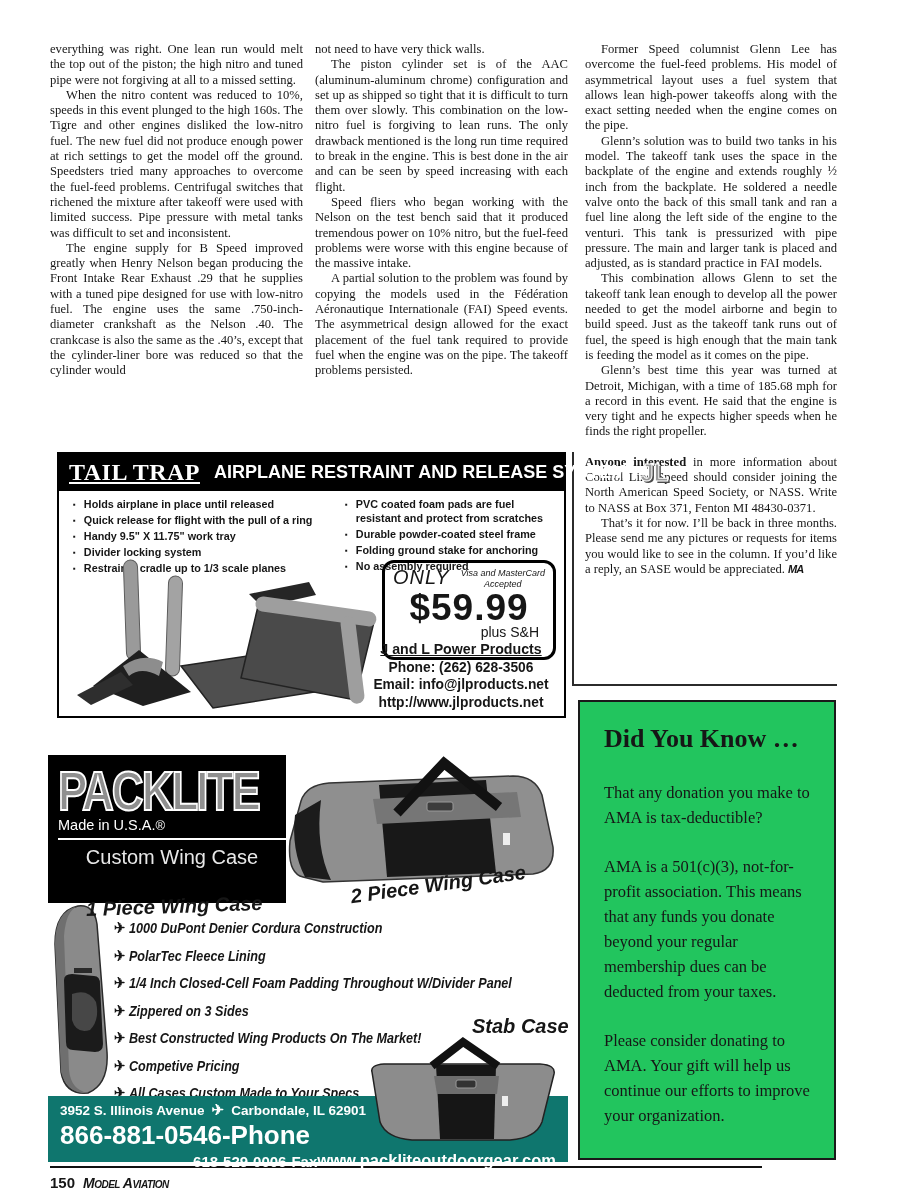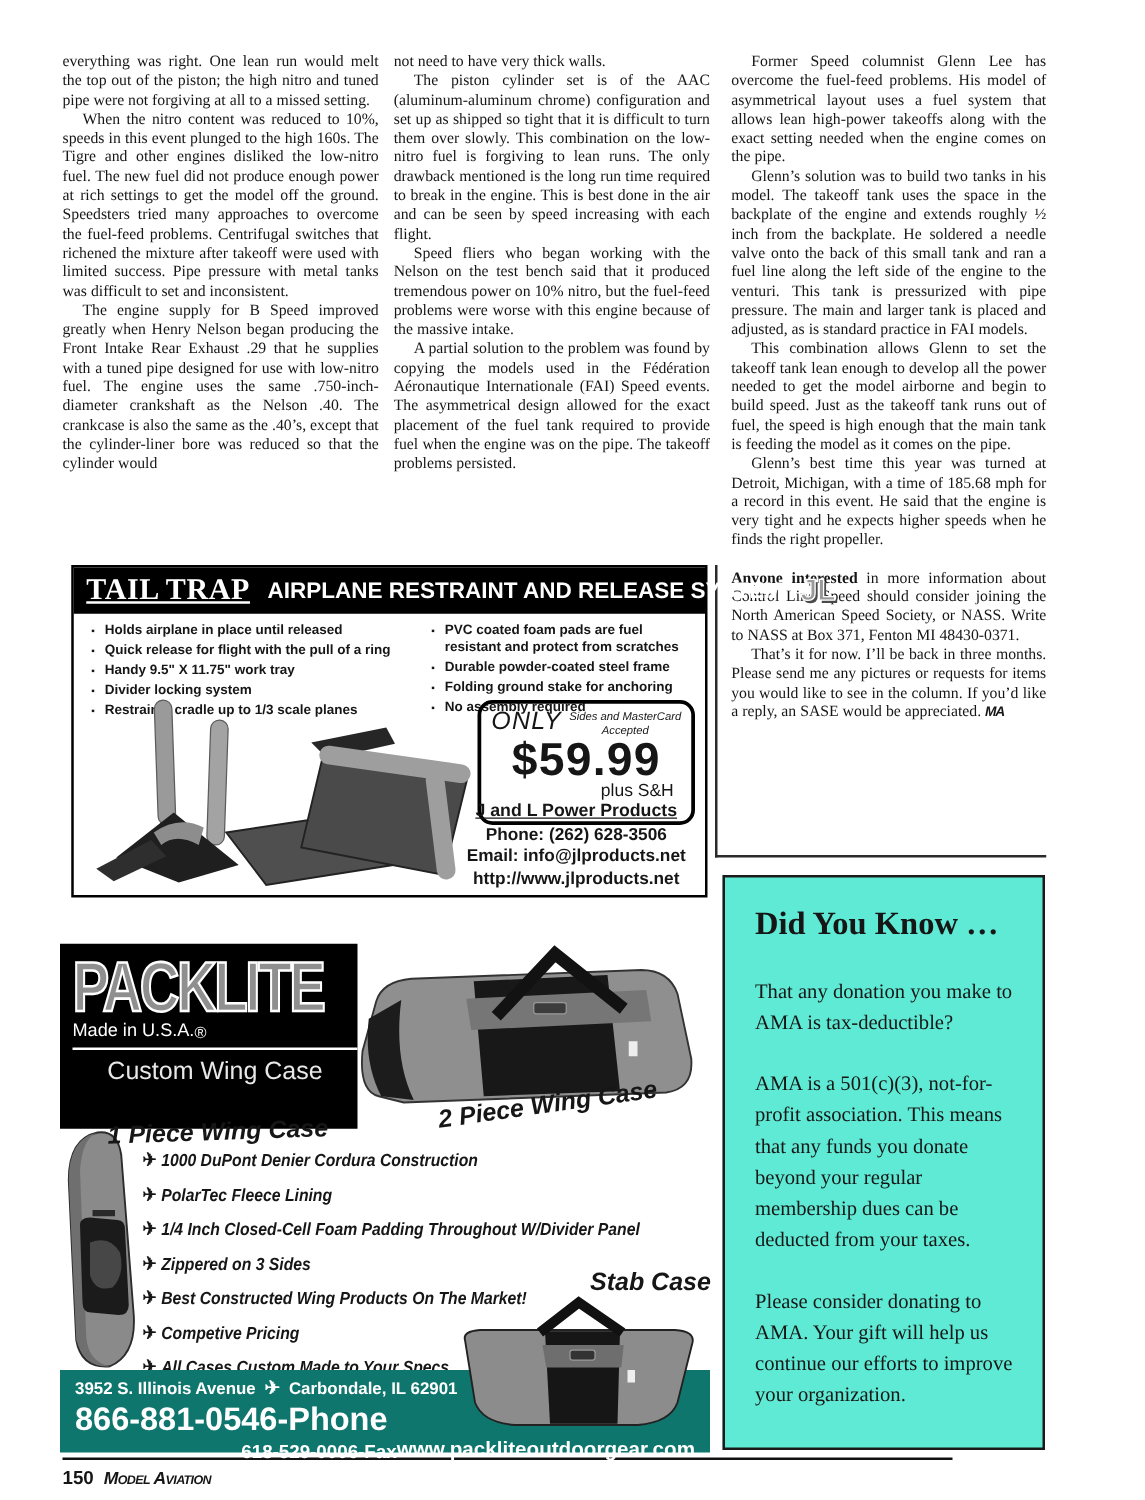"Sides and MasterCard" span { text: Sides -> Visa }
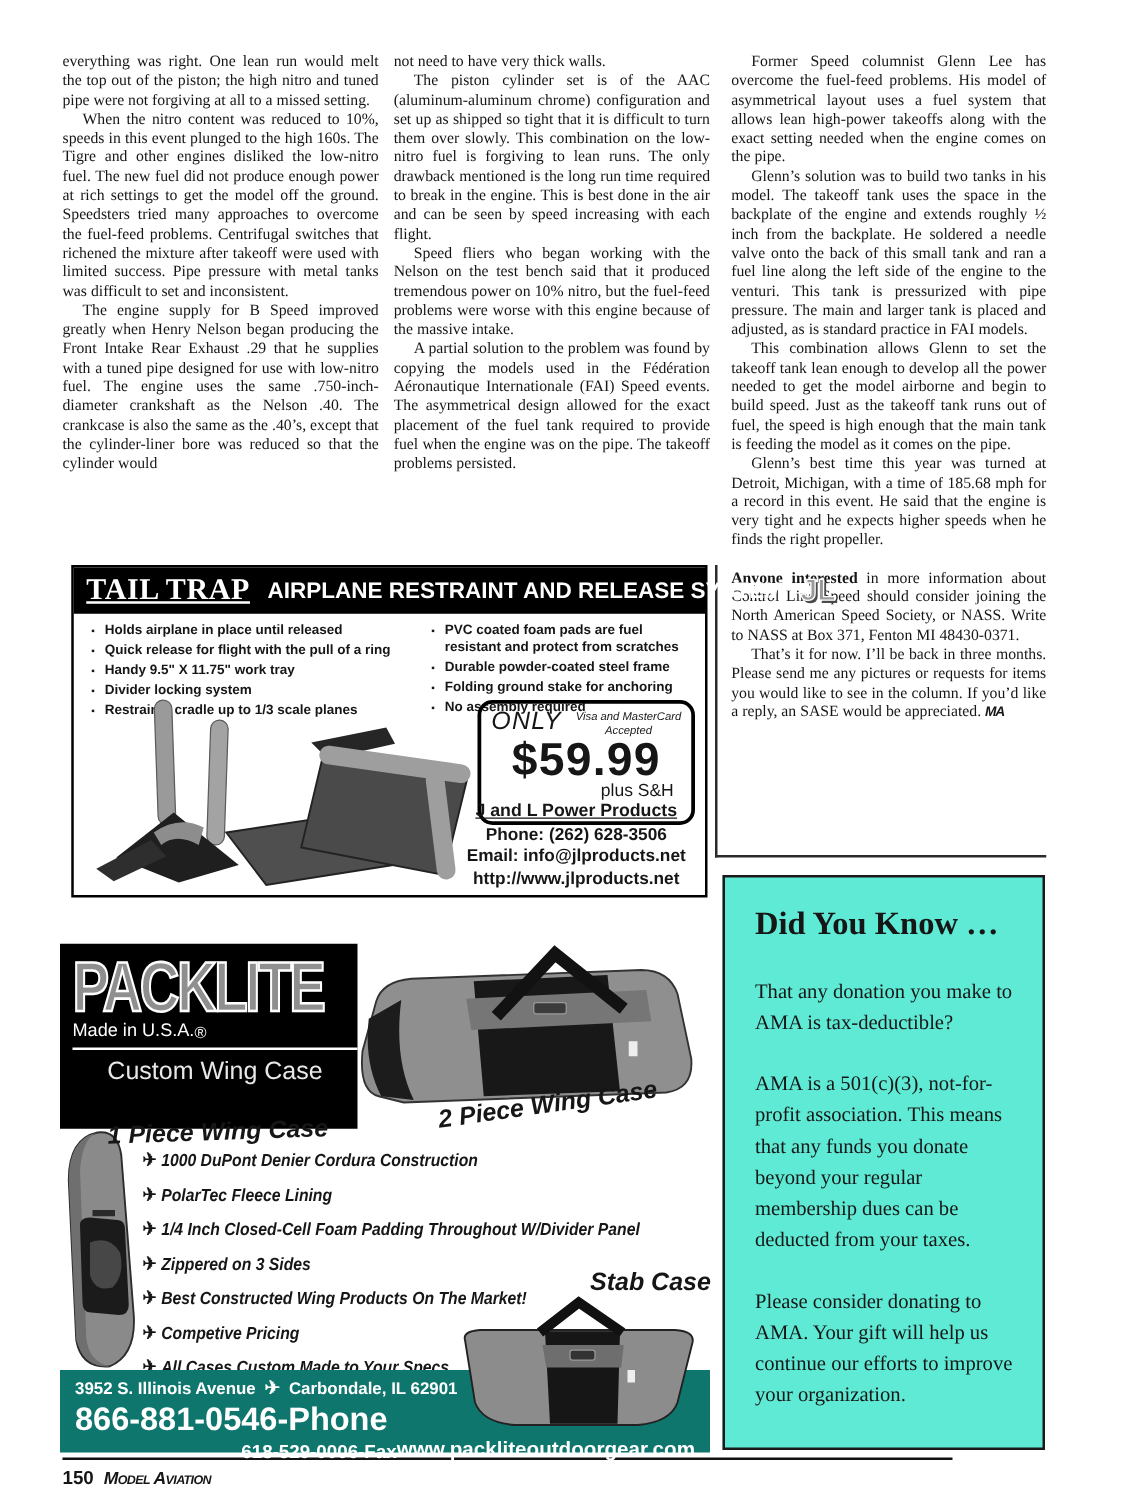"Did You Know …" #didyouknow { background: #5eead4 -> #22c55e }
